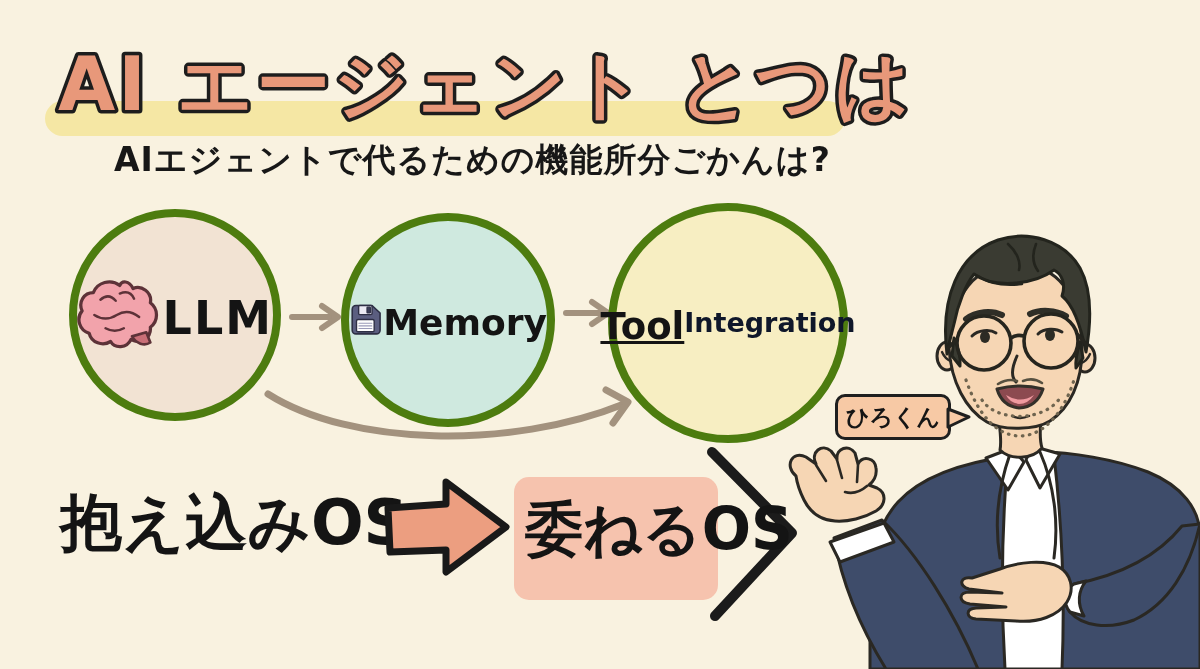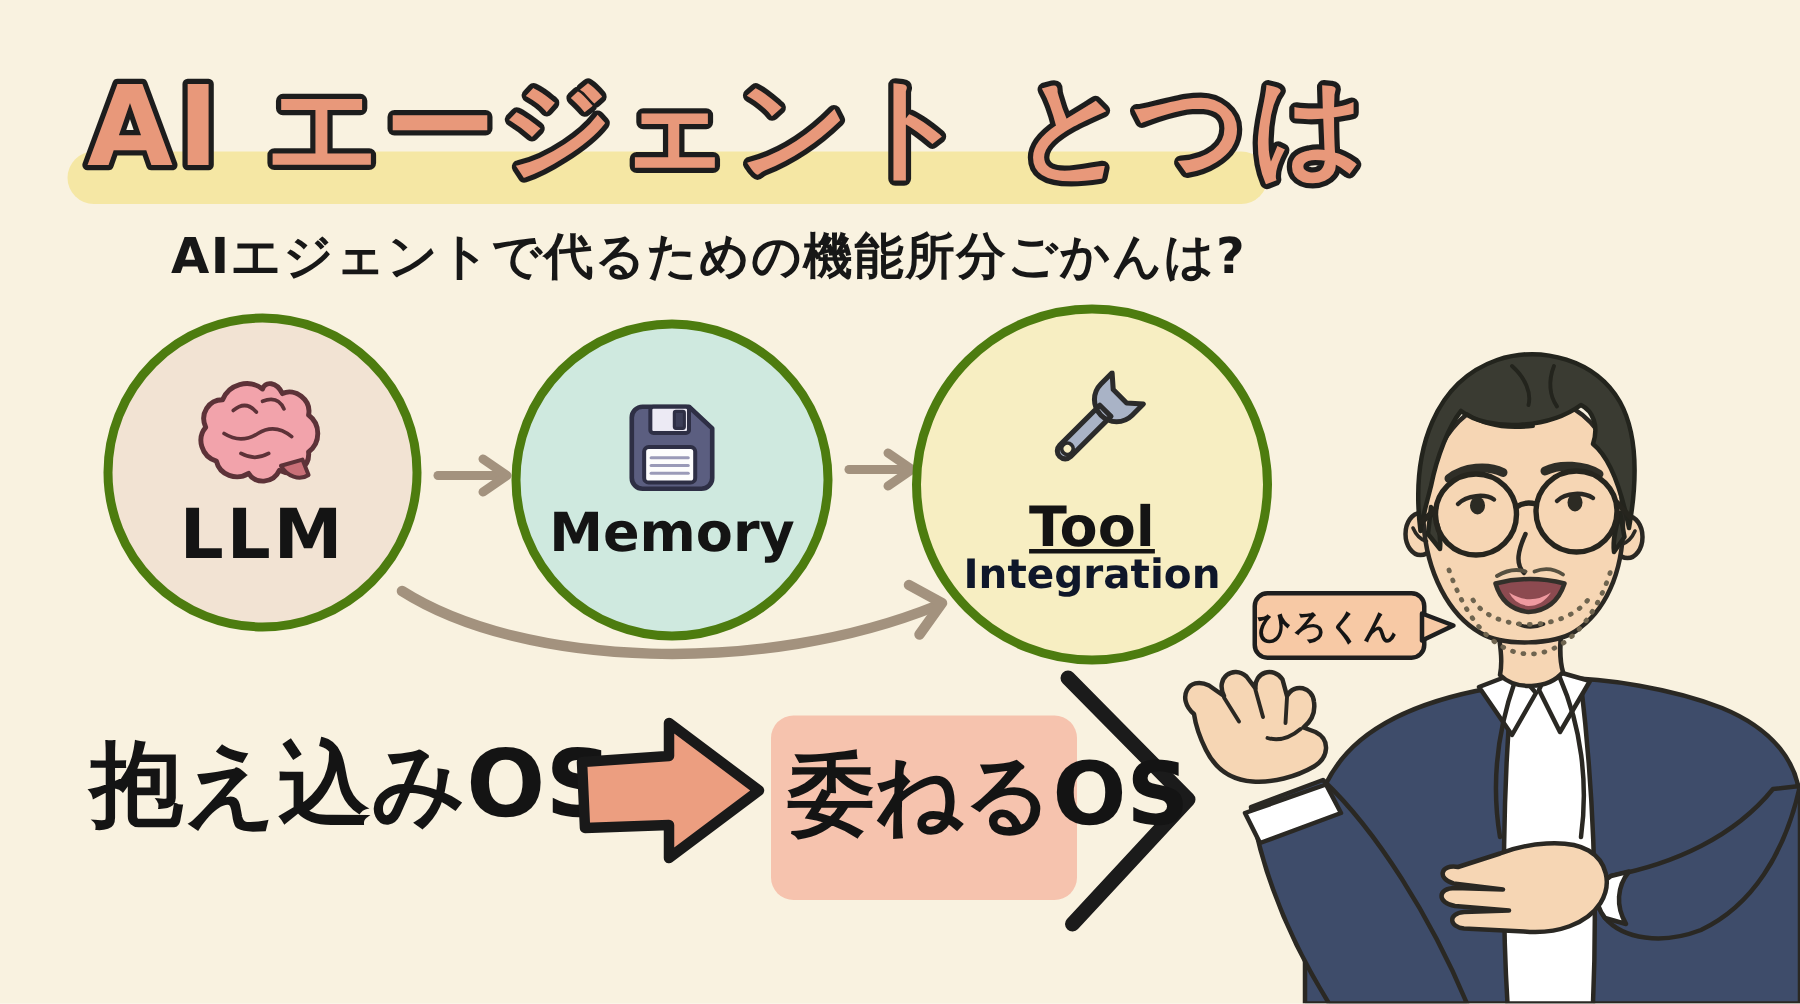"AIエジェントで代るための機能所分ごかんは?" #subtitle { top: 149px -> 138px }
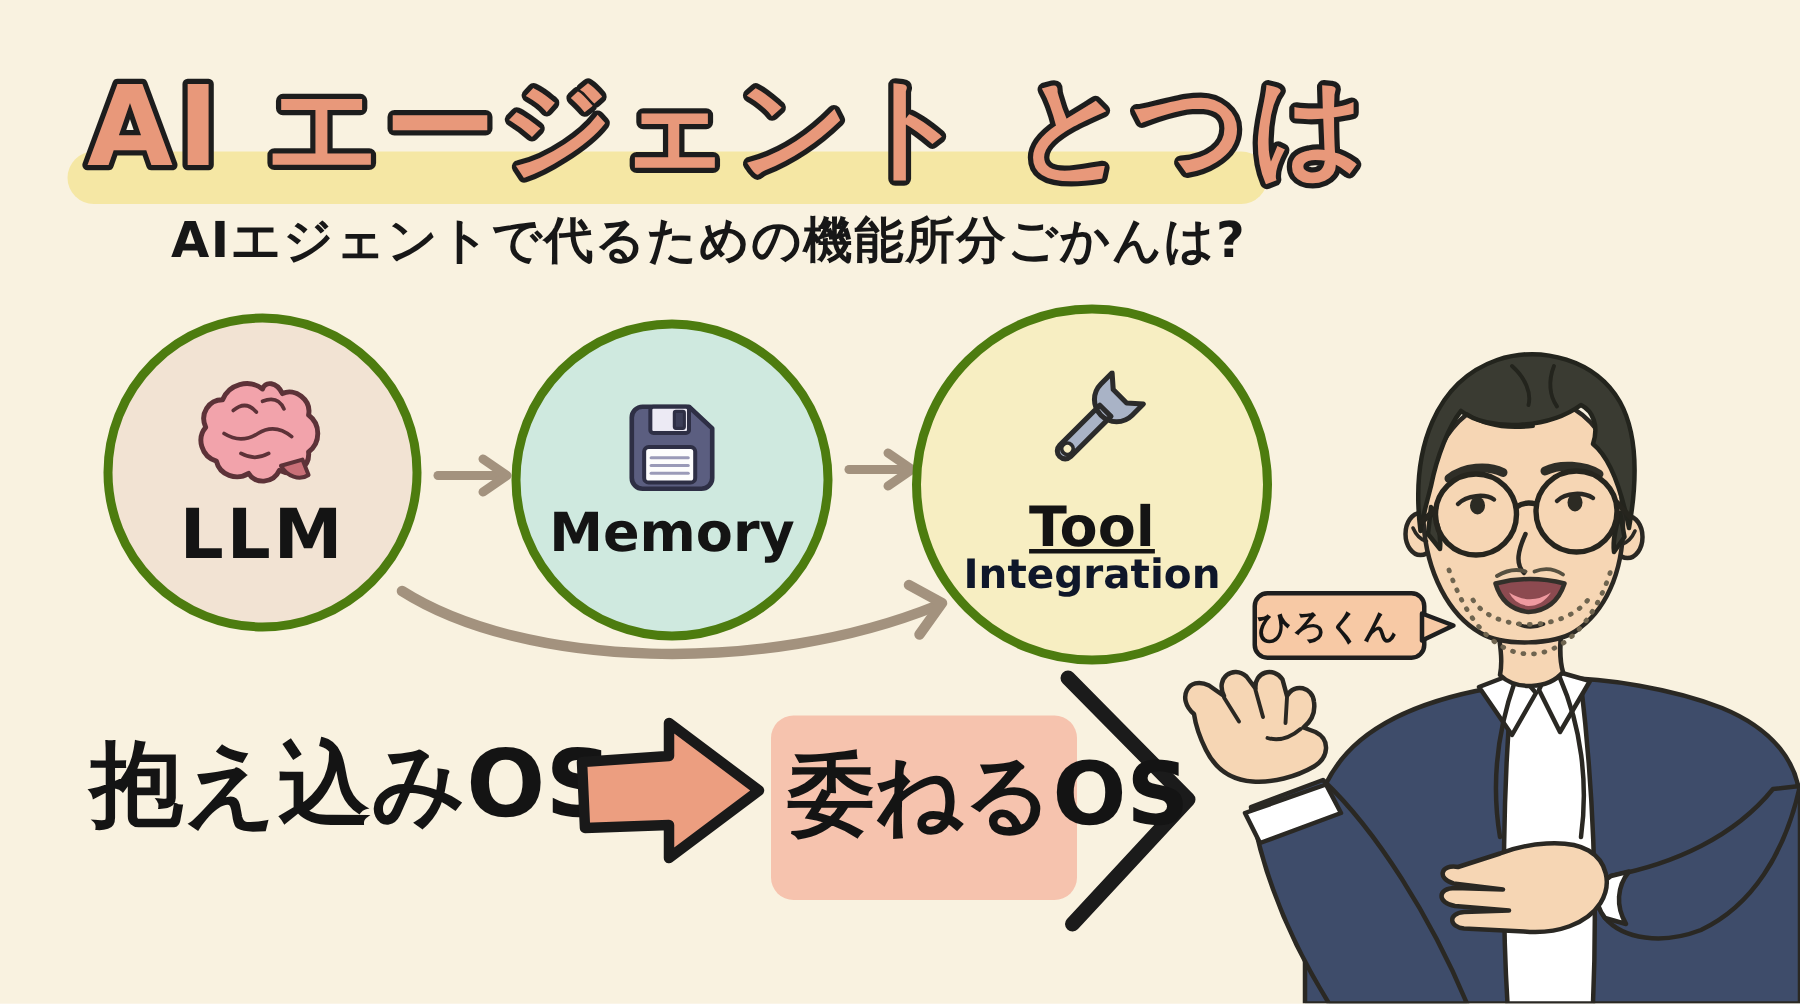"LLM" .node { border: 6px solid #4d7c0f -> 8px solid #4d7c0f; flex-direction: column -> row }
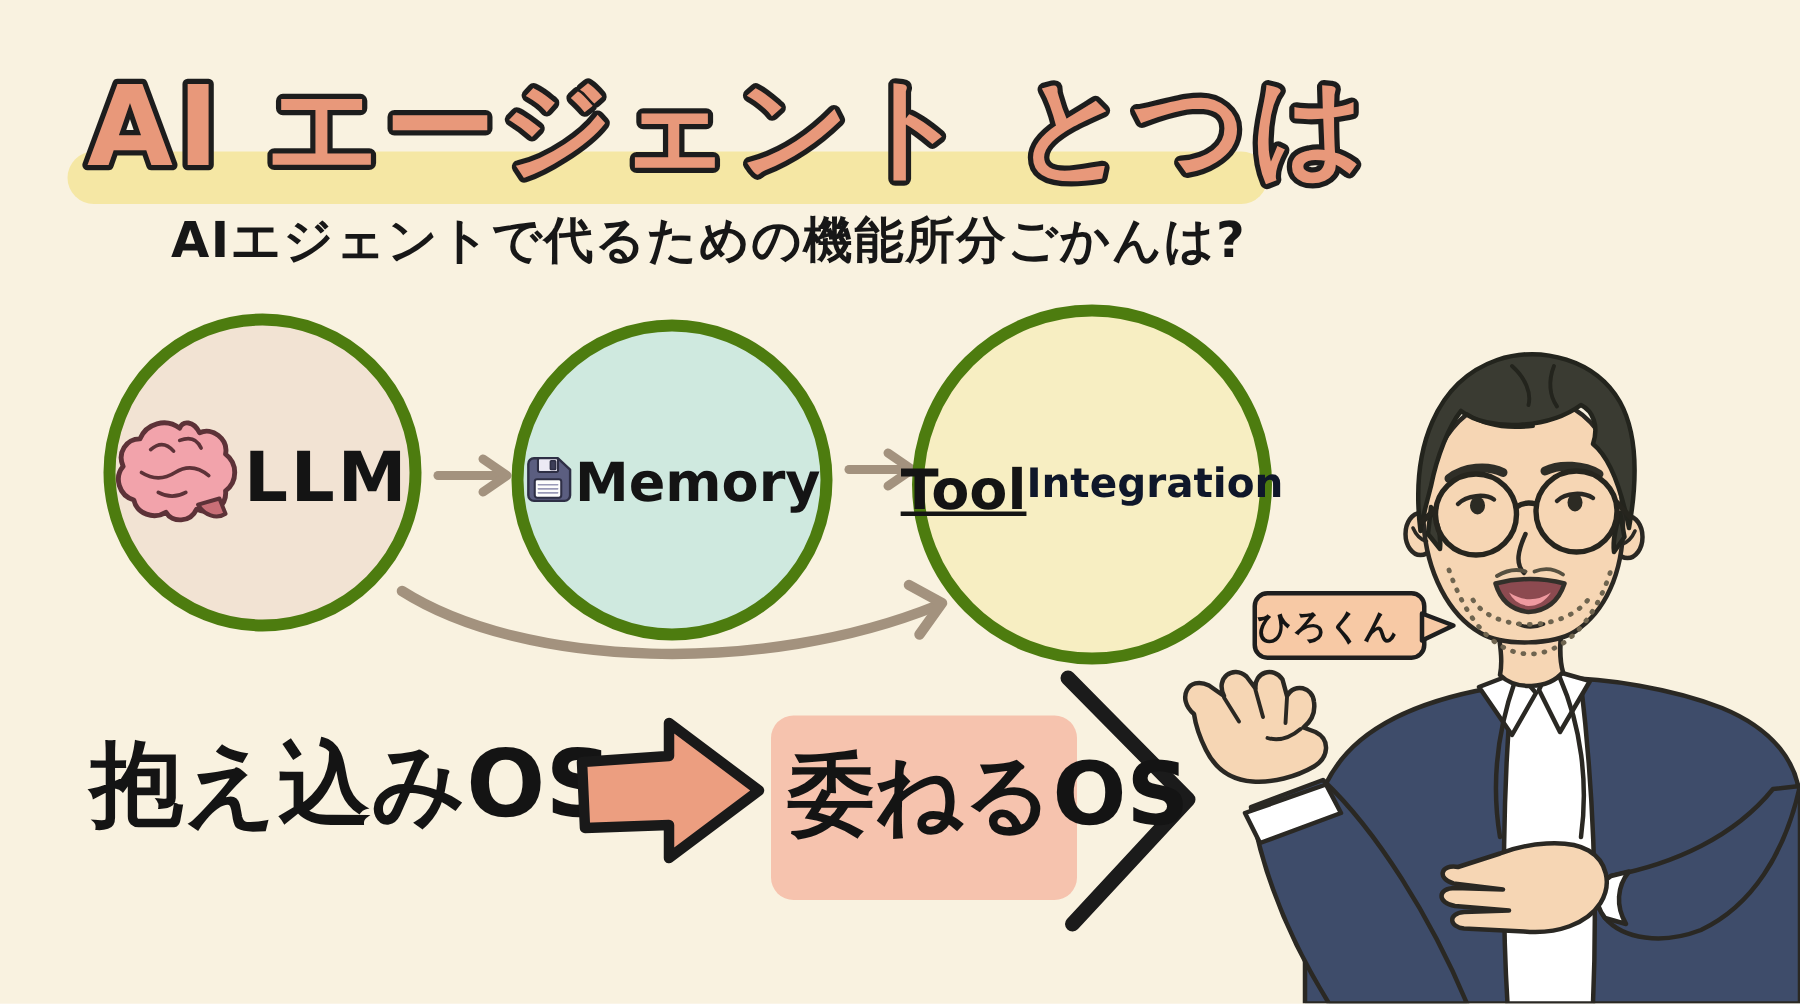"ひろくん" #speech-bubble { justify-content: flex-start -> center }
